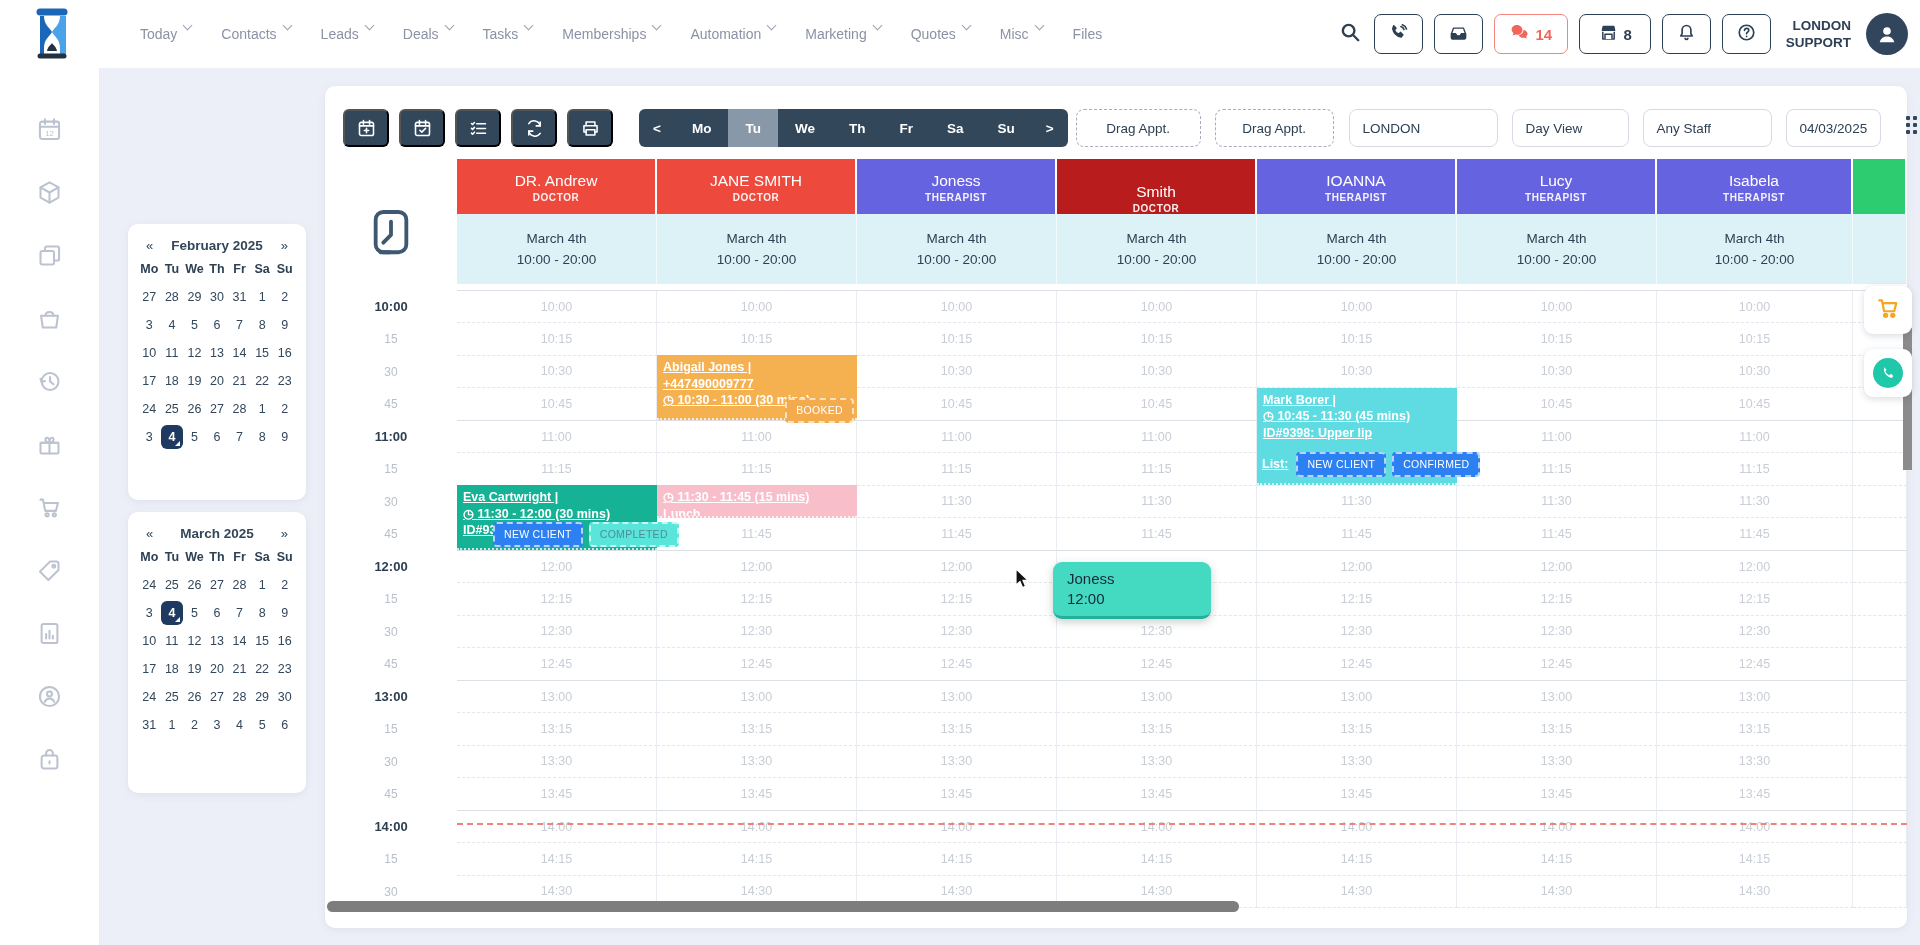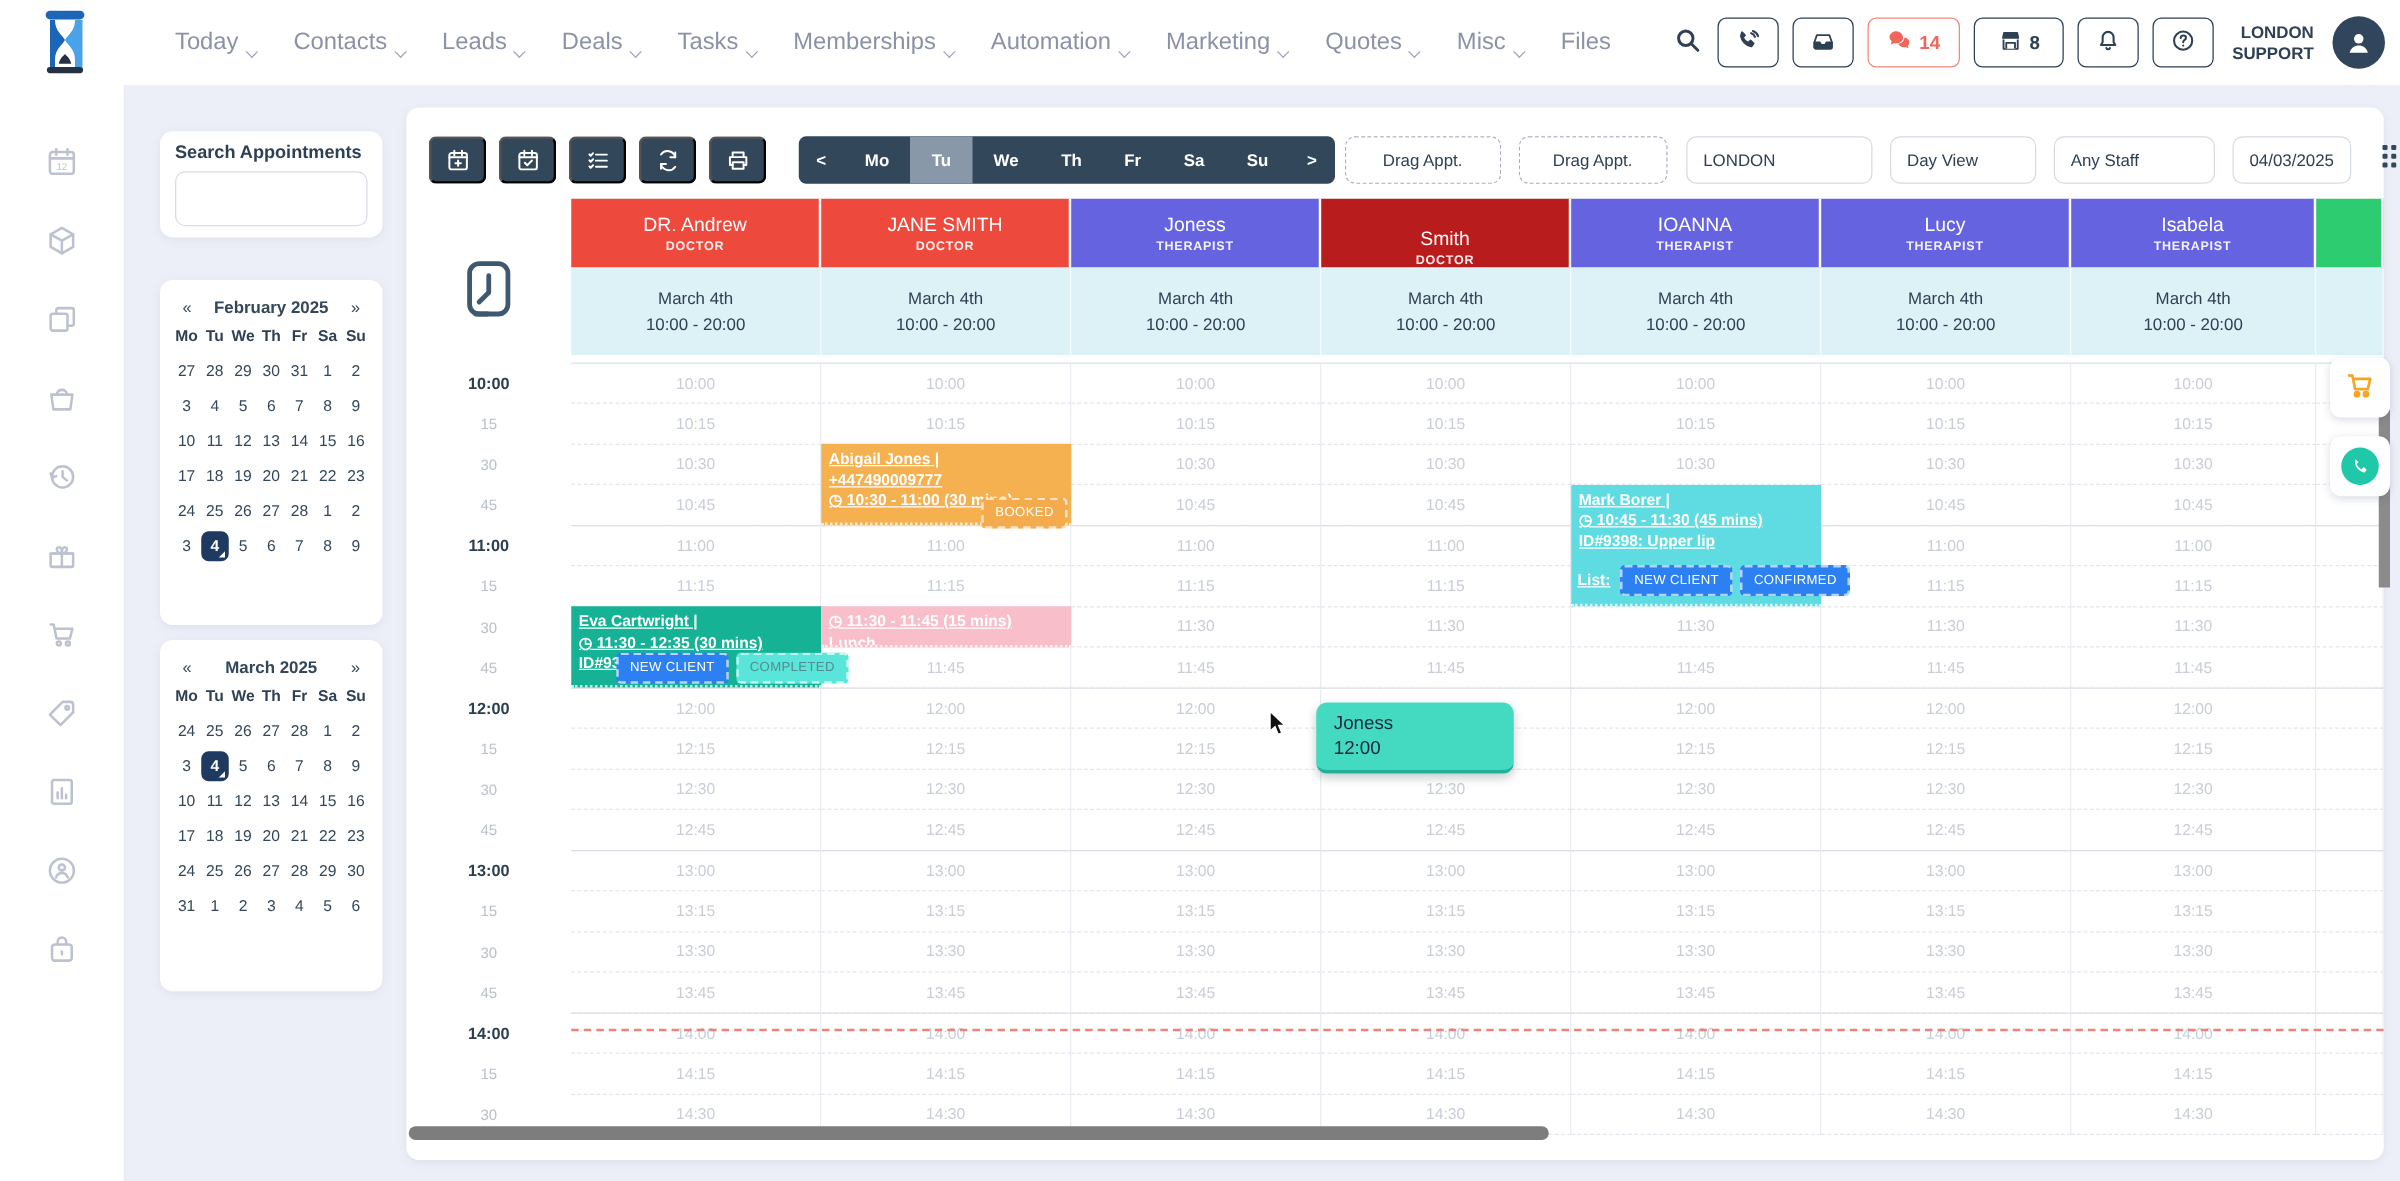"Today" .nav-item { align-items: flex-end -> flex-start; font-size: 19px -> 14px }
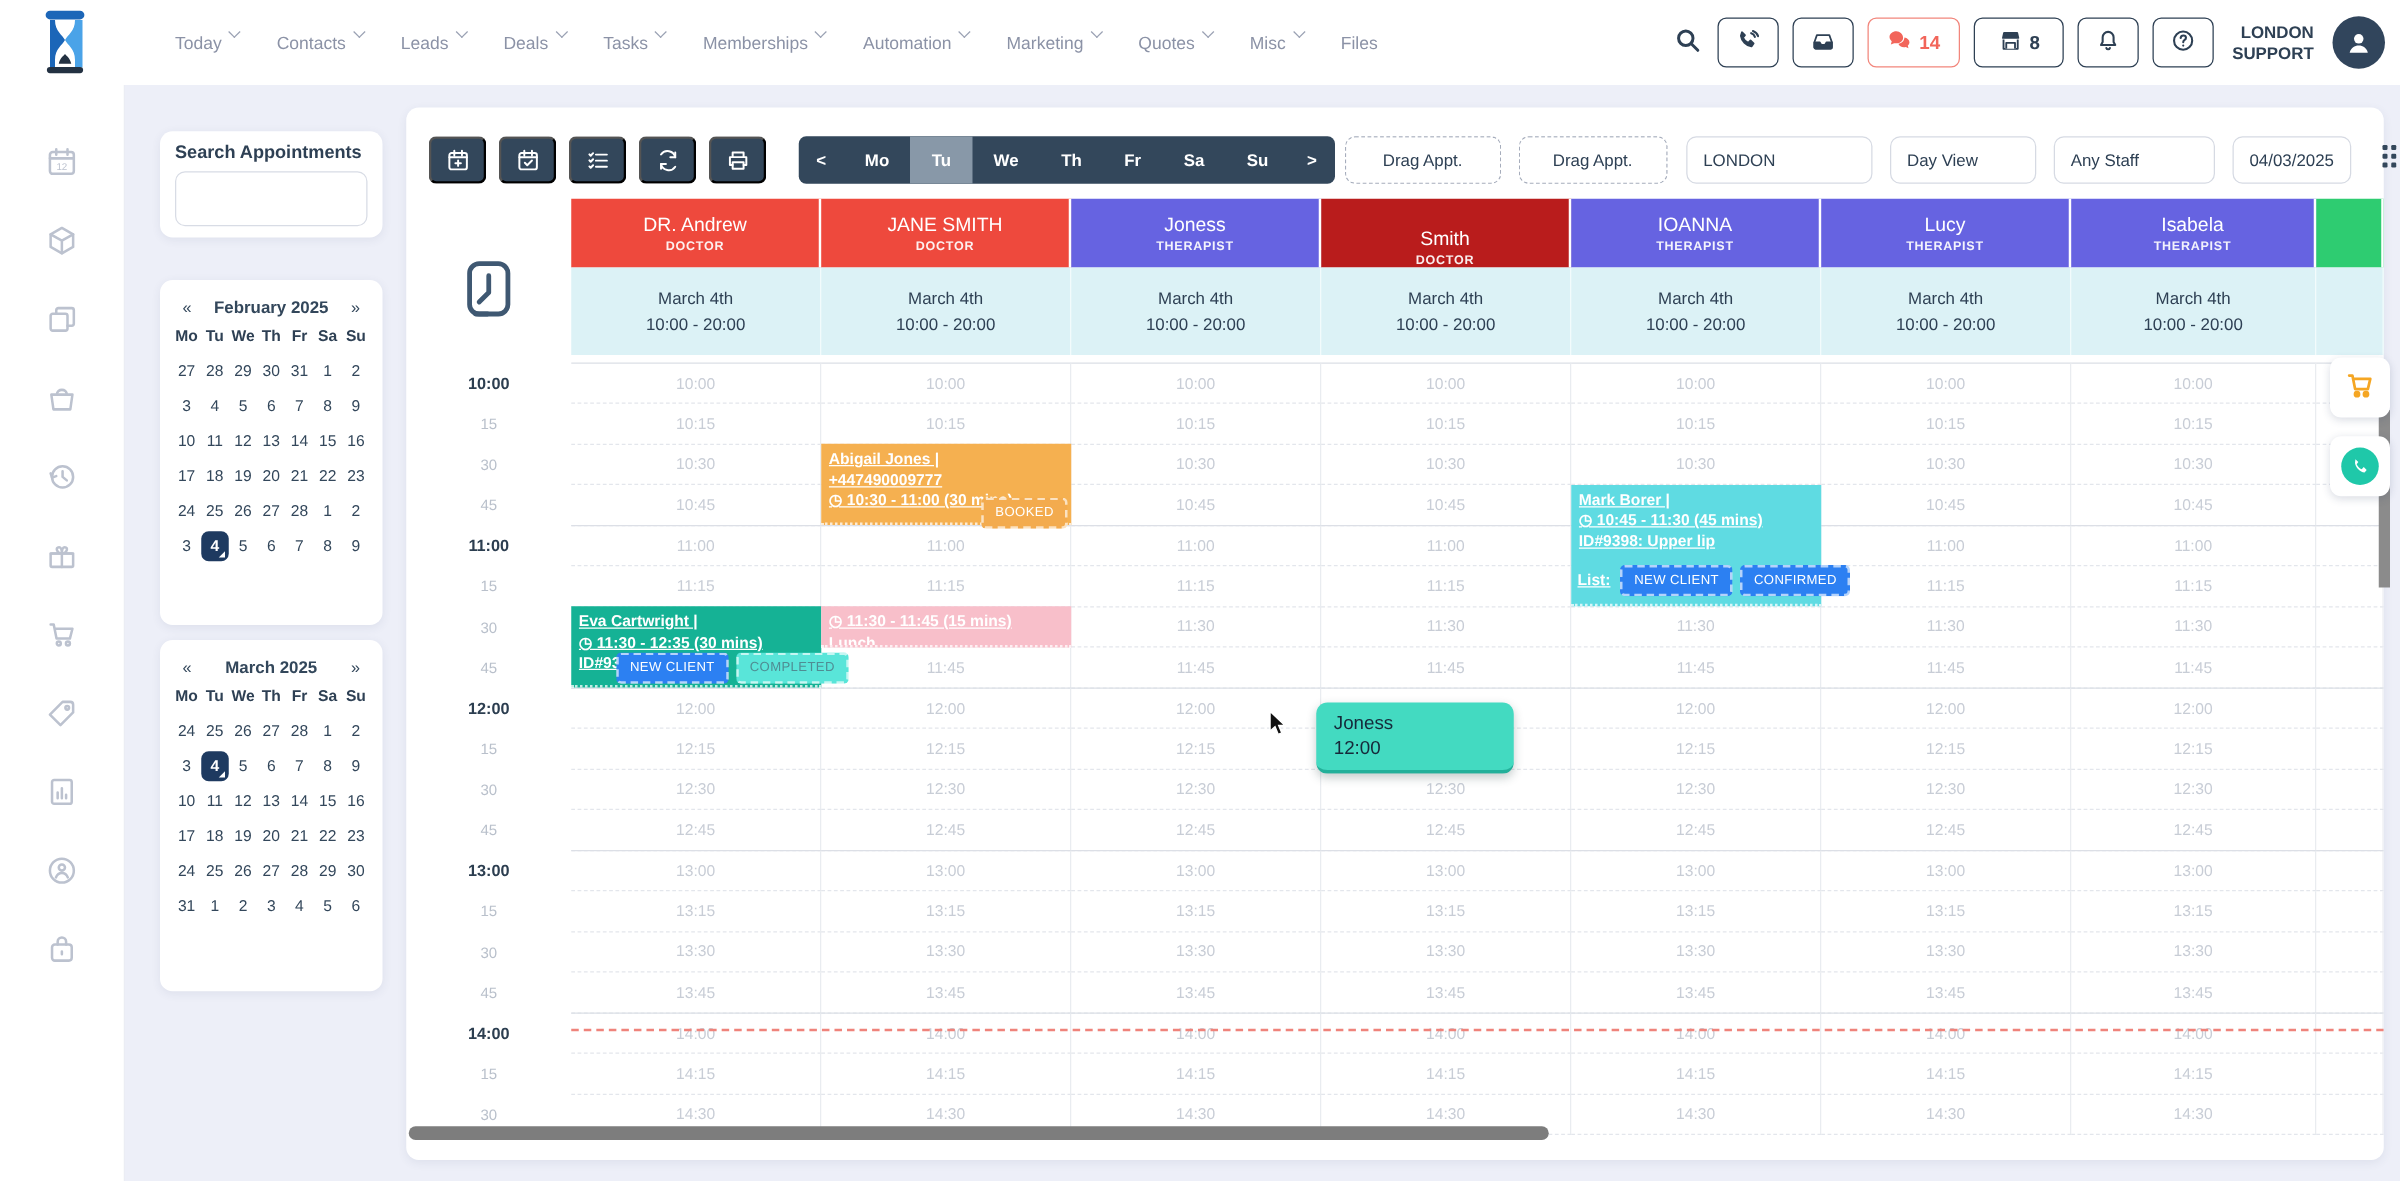"Search Appointments" div.card { html: <div> <div>Search Appointments</div> <input> </div> -> none }
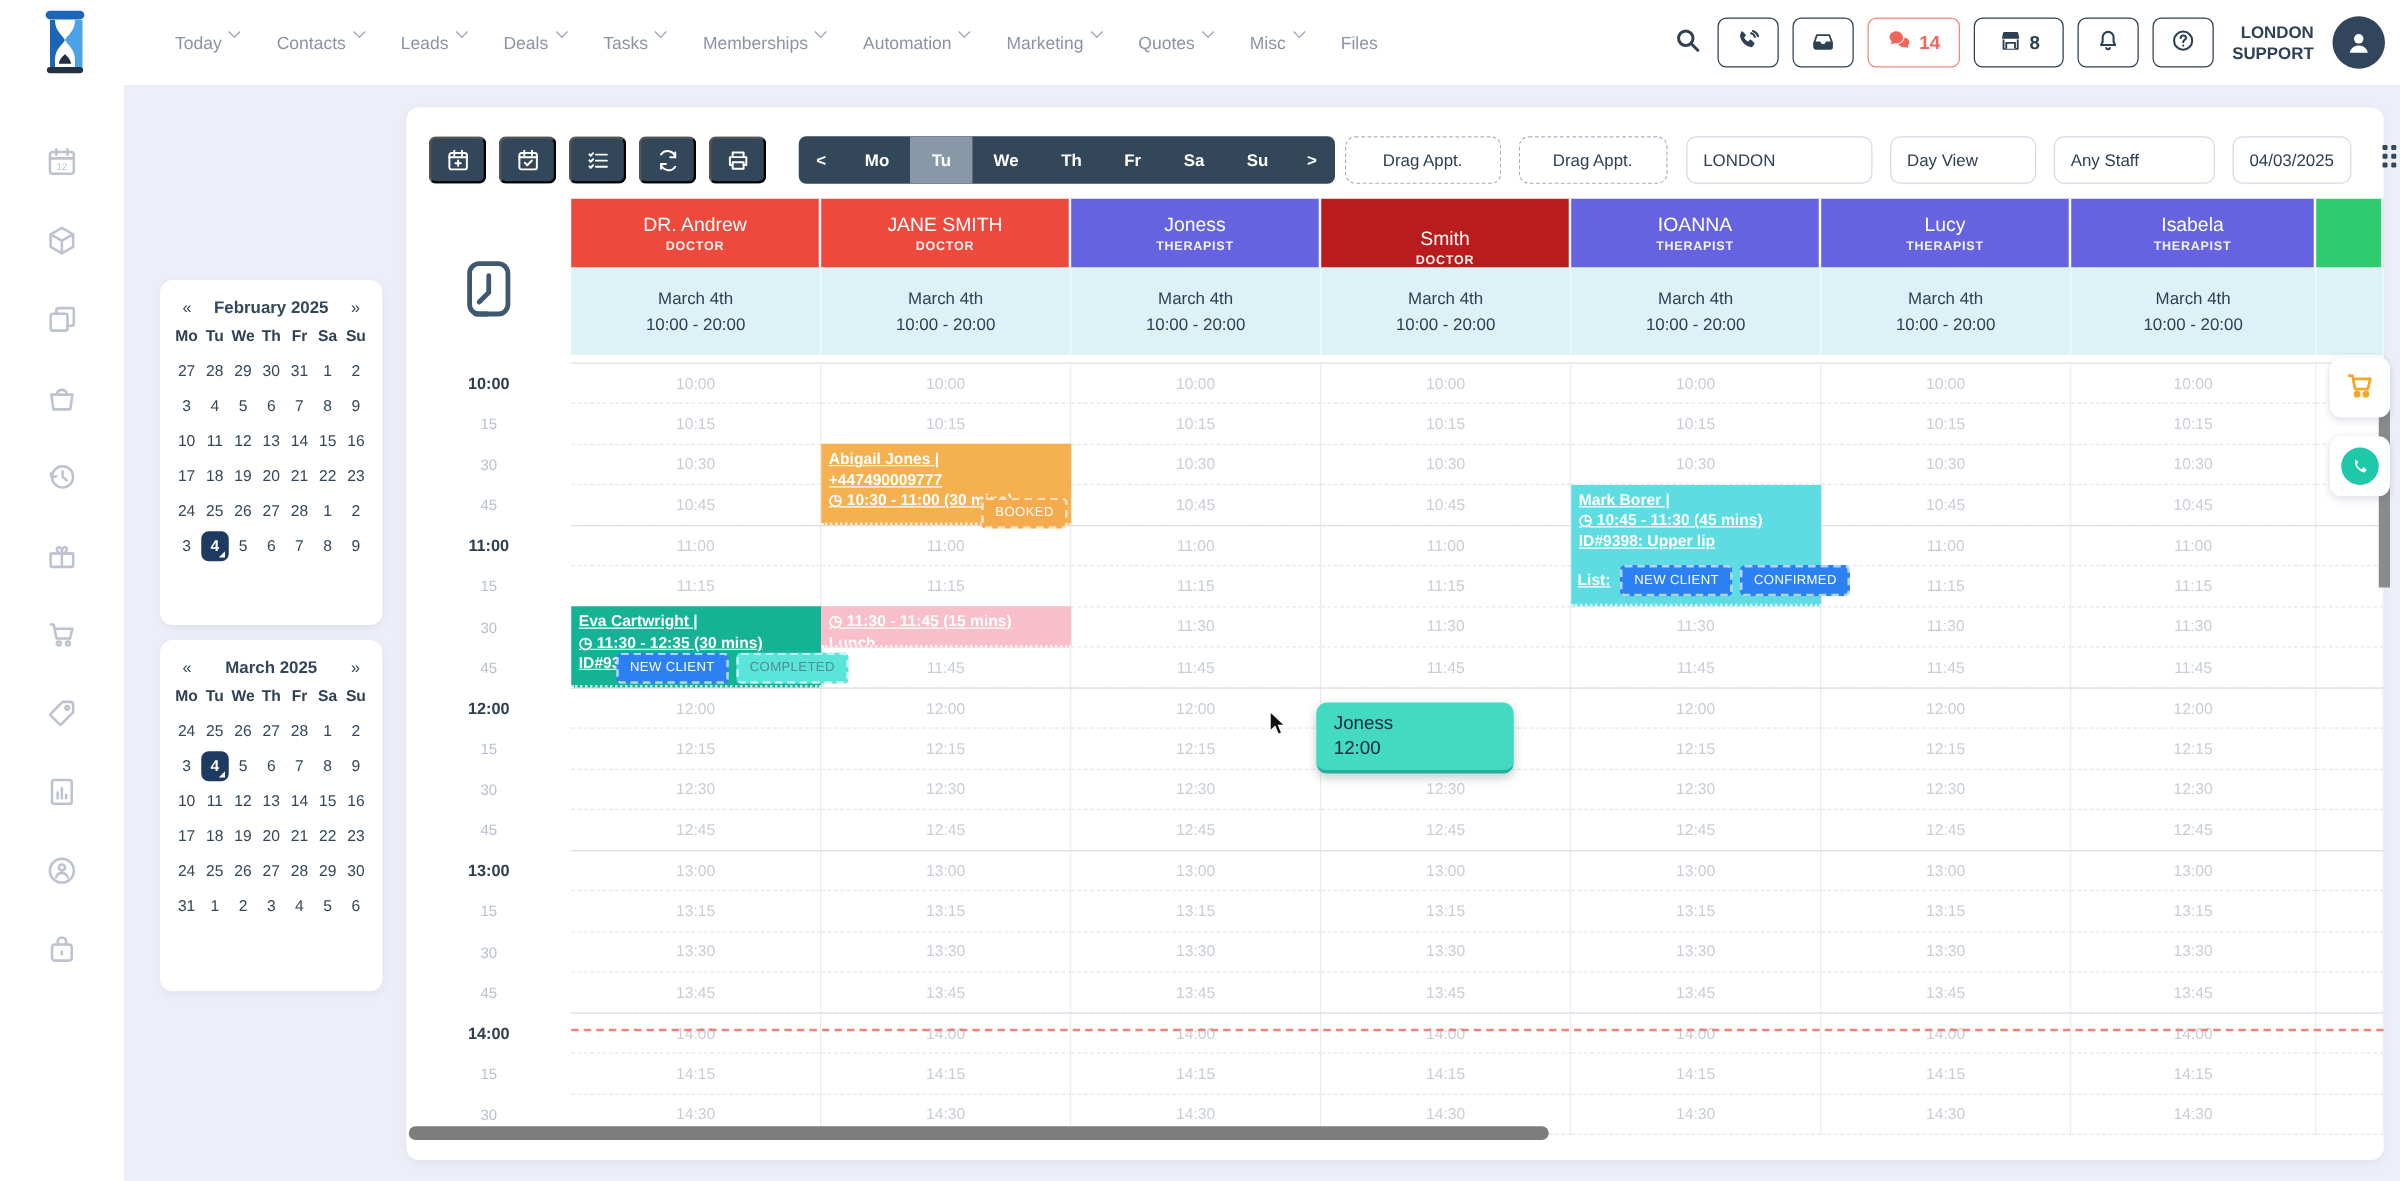"◷ 11:30 - 12:35 (30" div.ln { text: 12:35 -> 12:00 }
